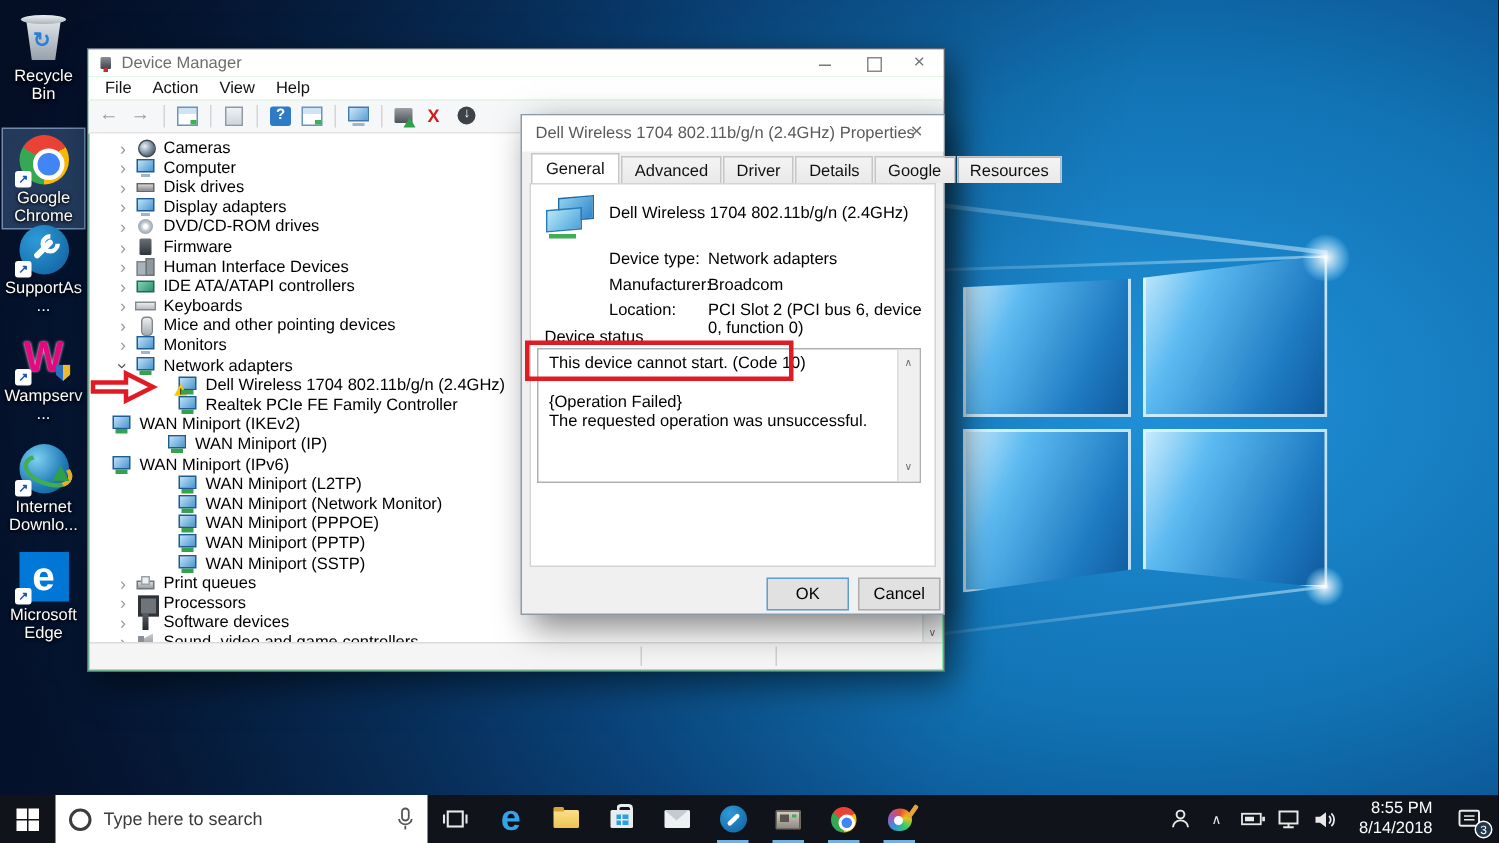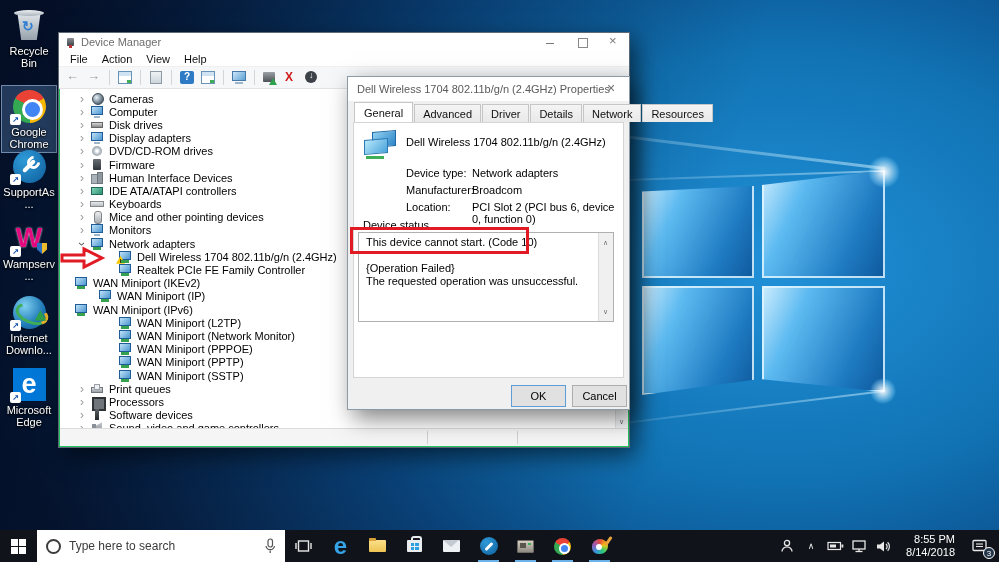"Device Manager" .dm { background: #22c55e -> #86efac }
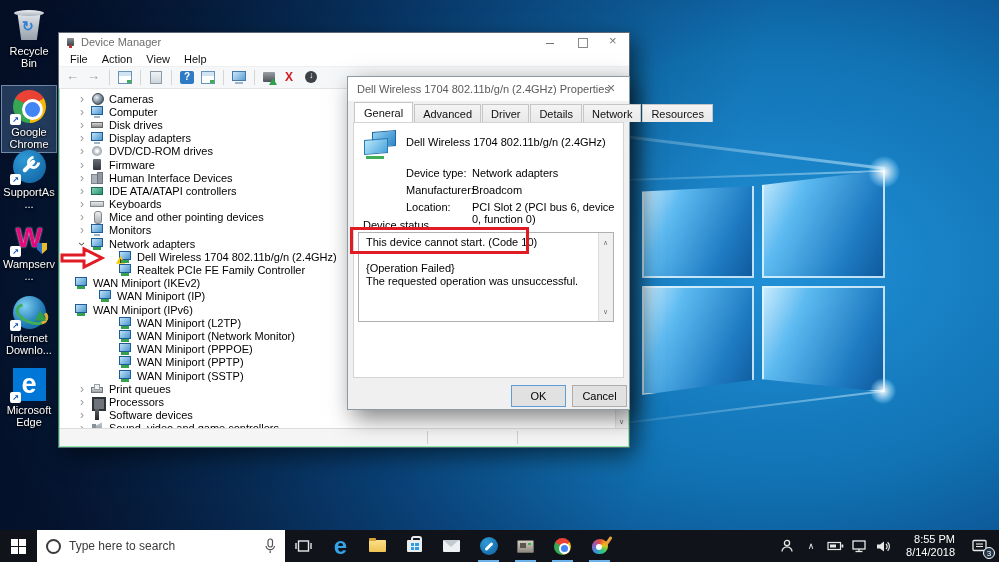"Network" div.tab { text: Network -> Google }
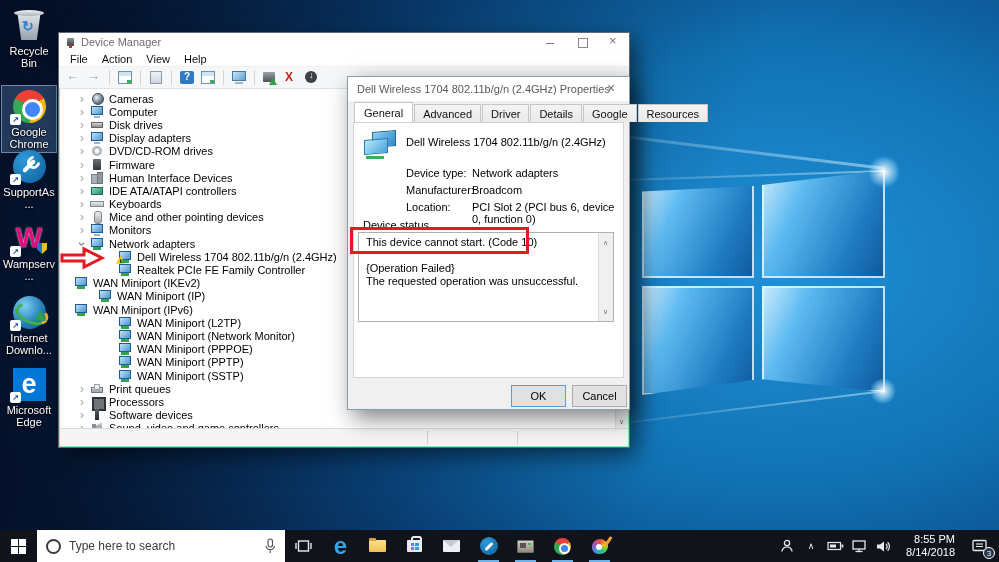"WAN Miniport (IP)" div.tree-row { padding-left: 24px -> 37px }
